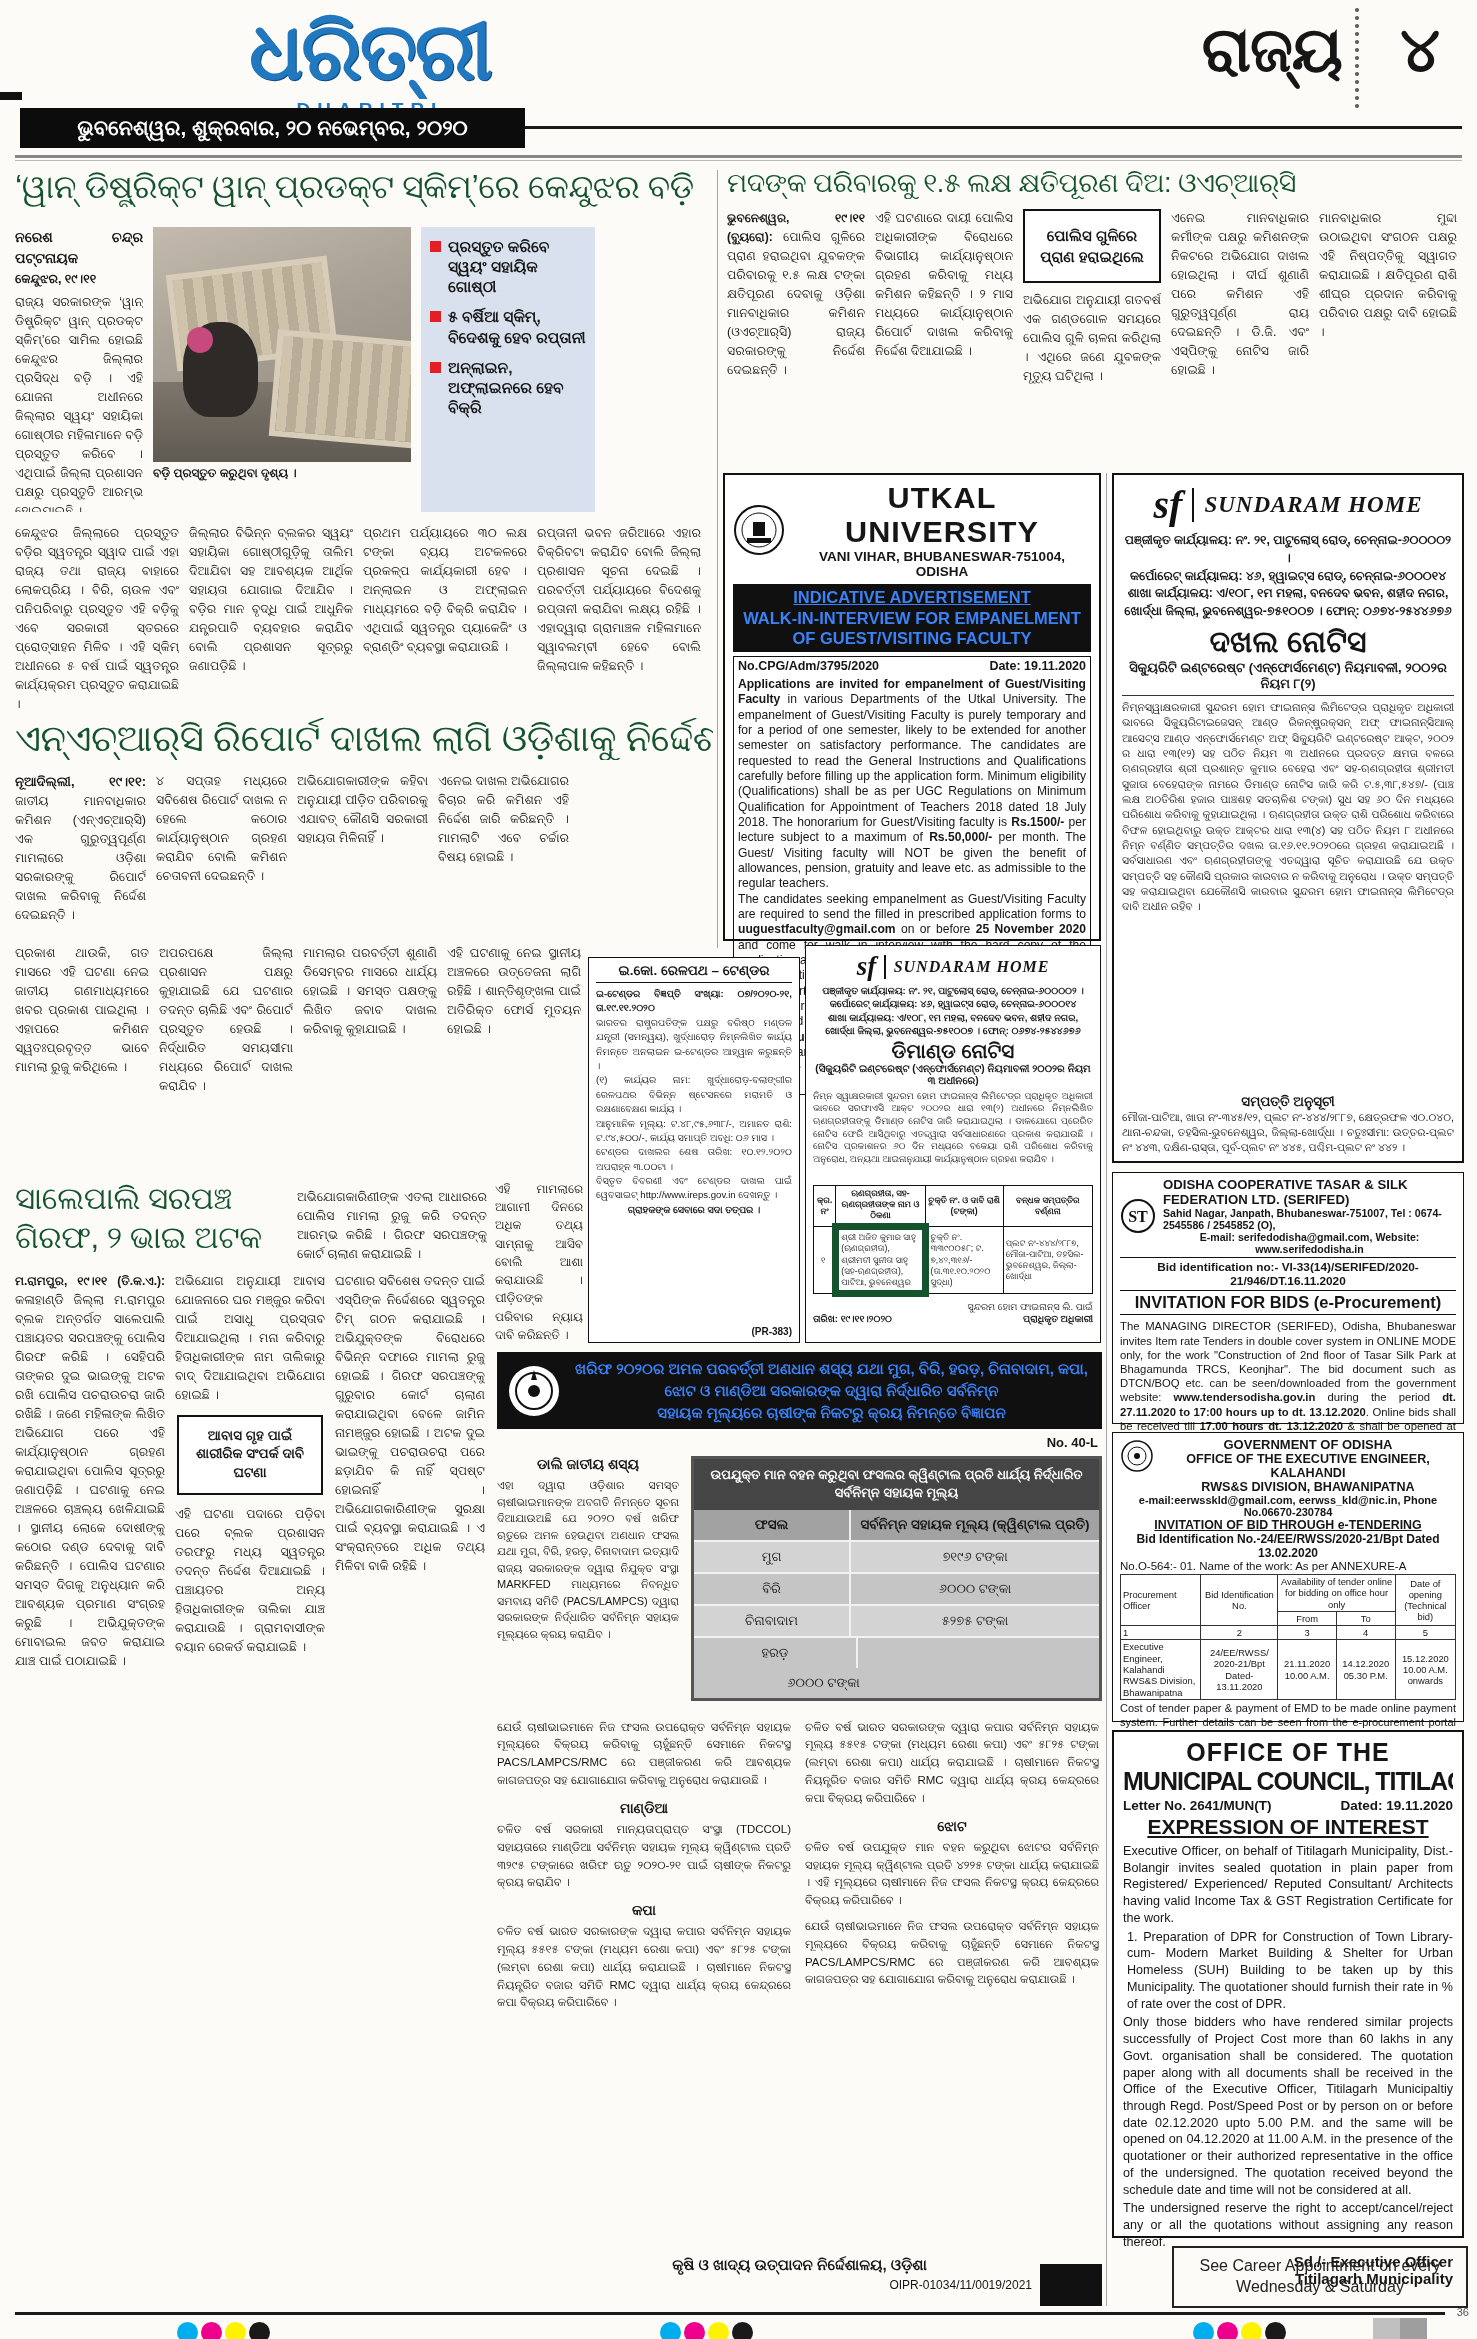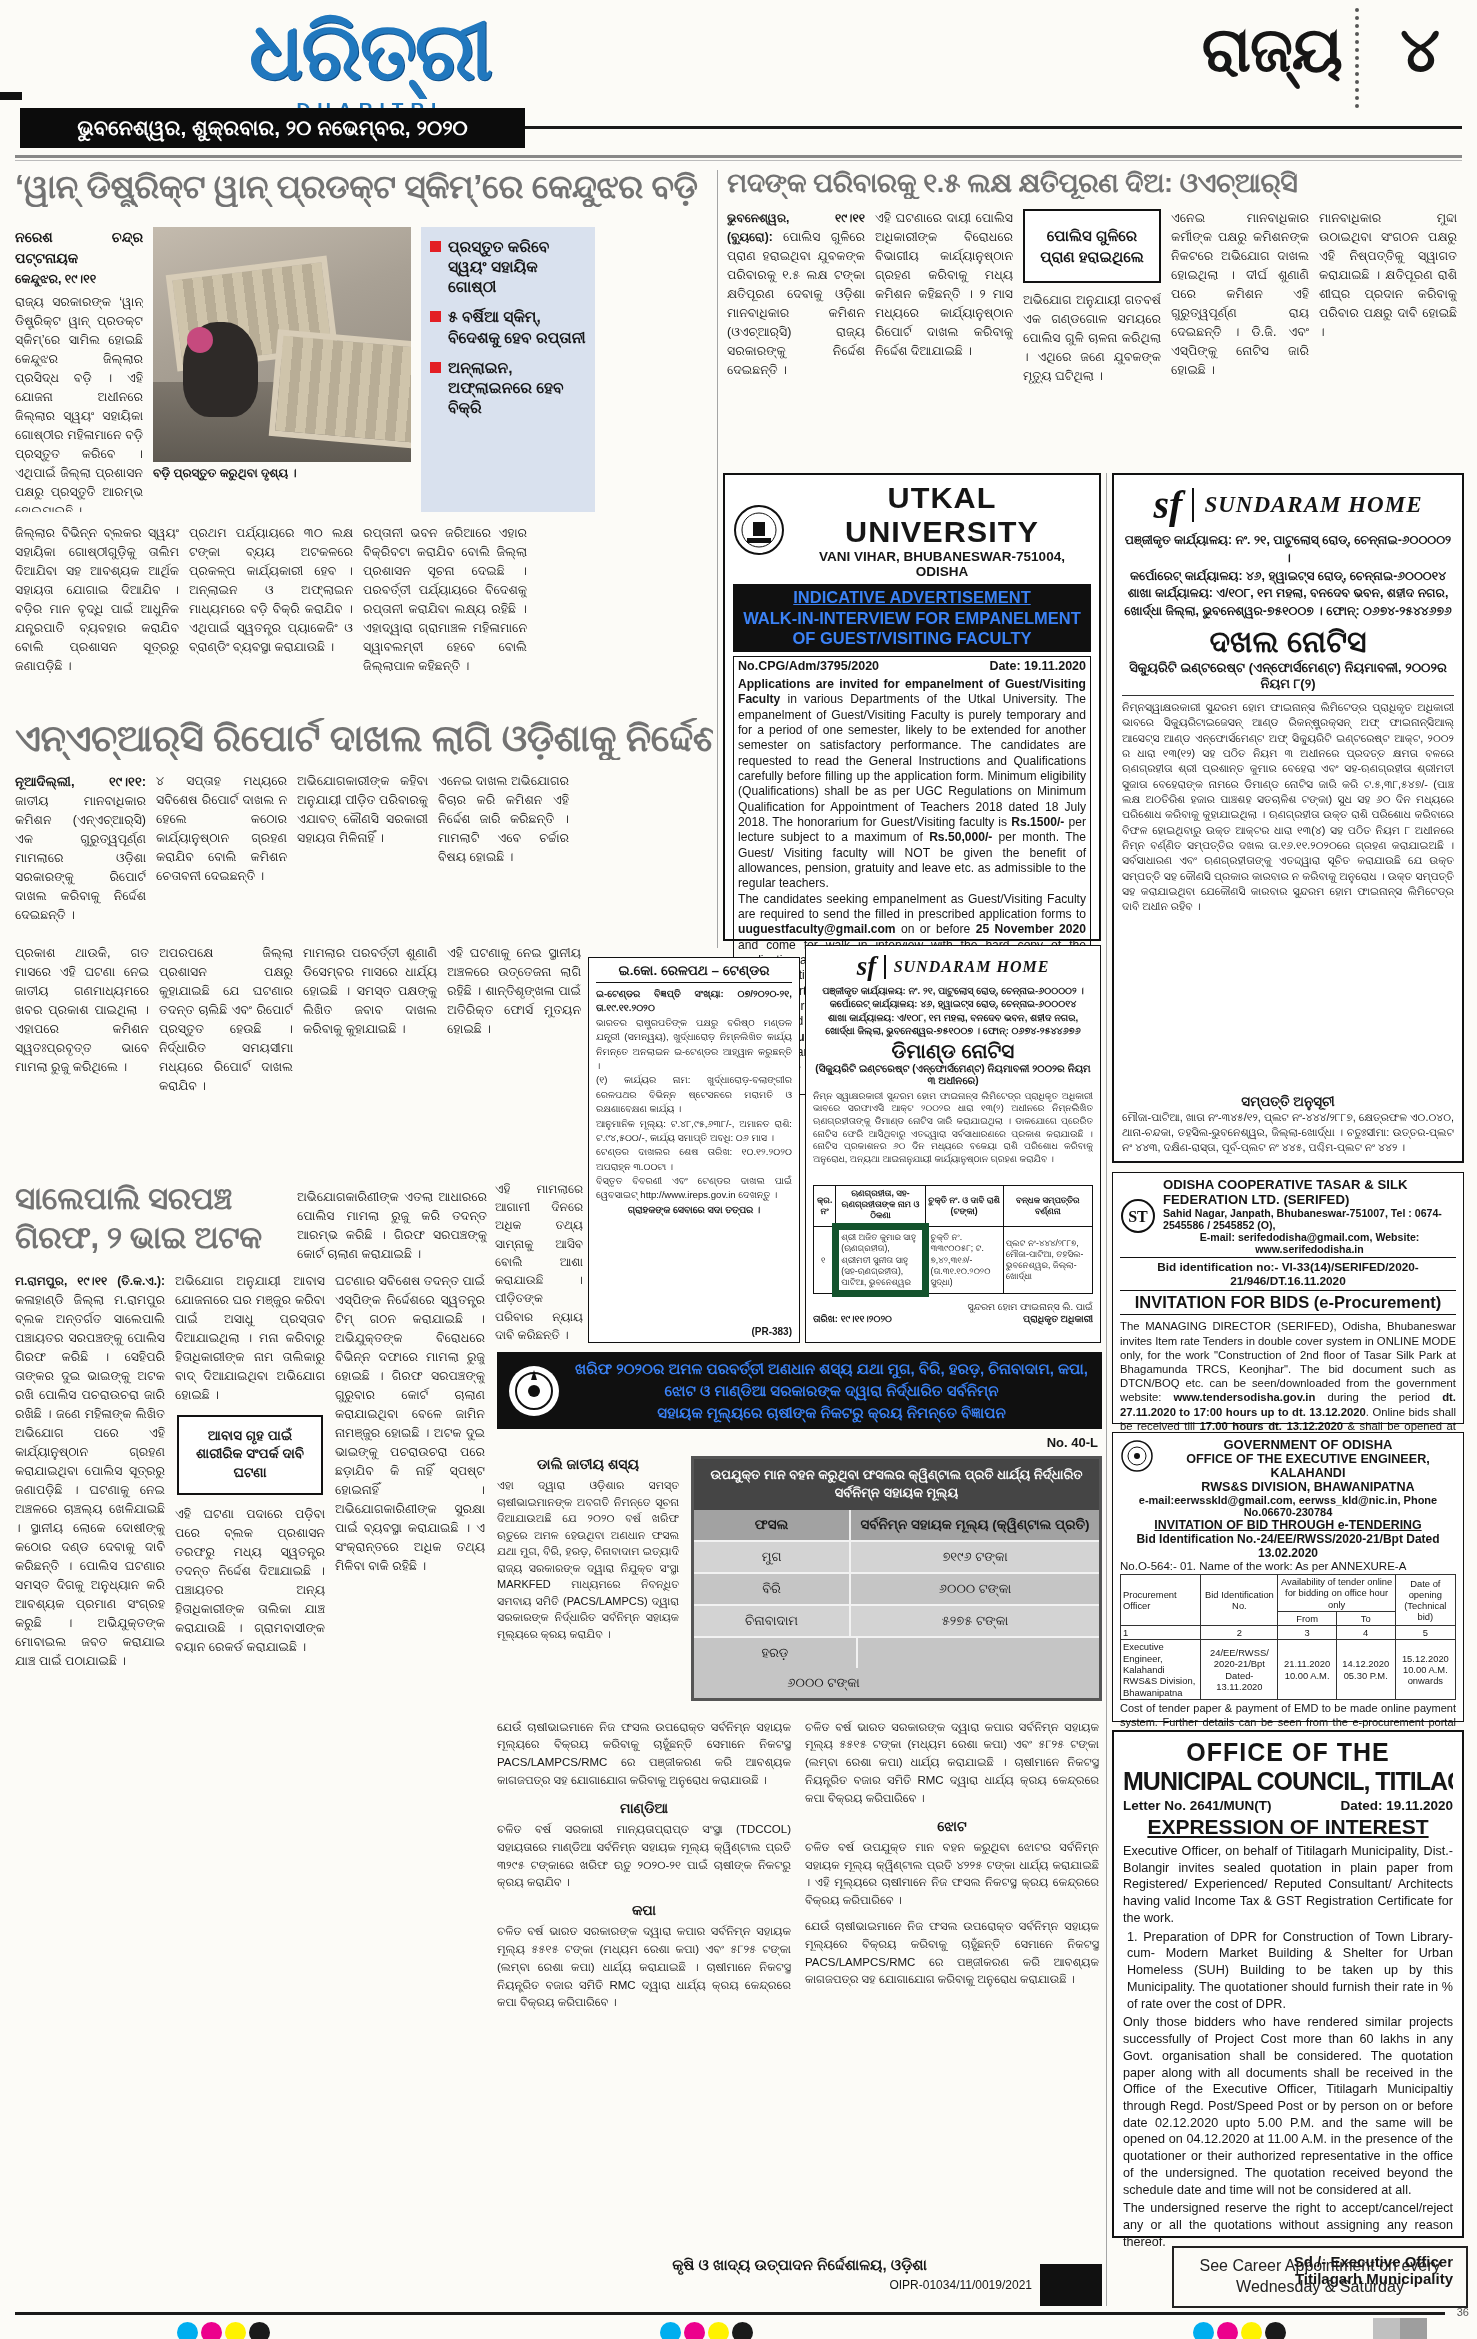"‘ୱାନ୍ ଡିଷ୍ଟ୍ରିକ୍ଟ ୱାନ୍ ପ୍ରଡକ୍ଟ ସ୍କିମ୍’ରେ" .headline { color: #737373 -> #14532d; font-weight: bold -> normal }
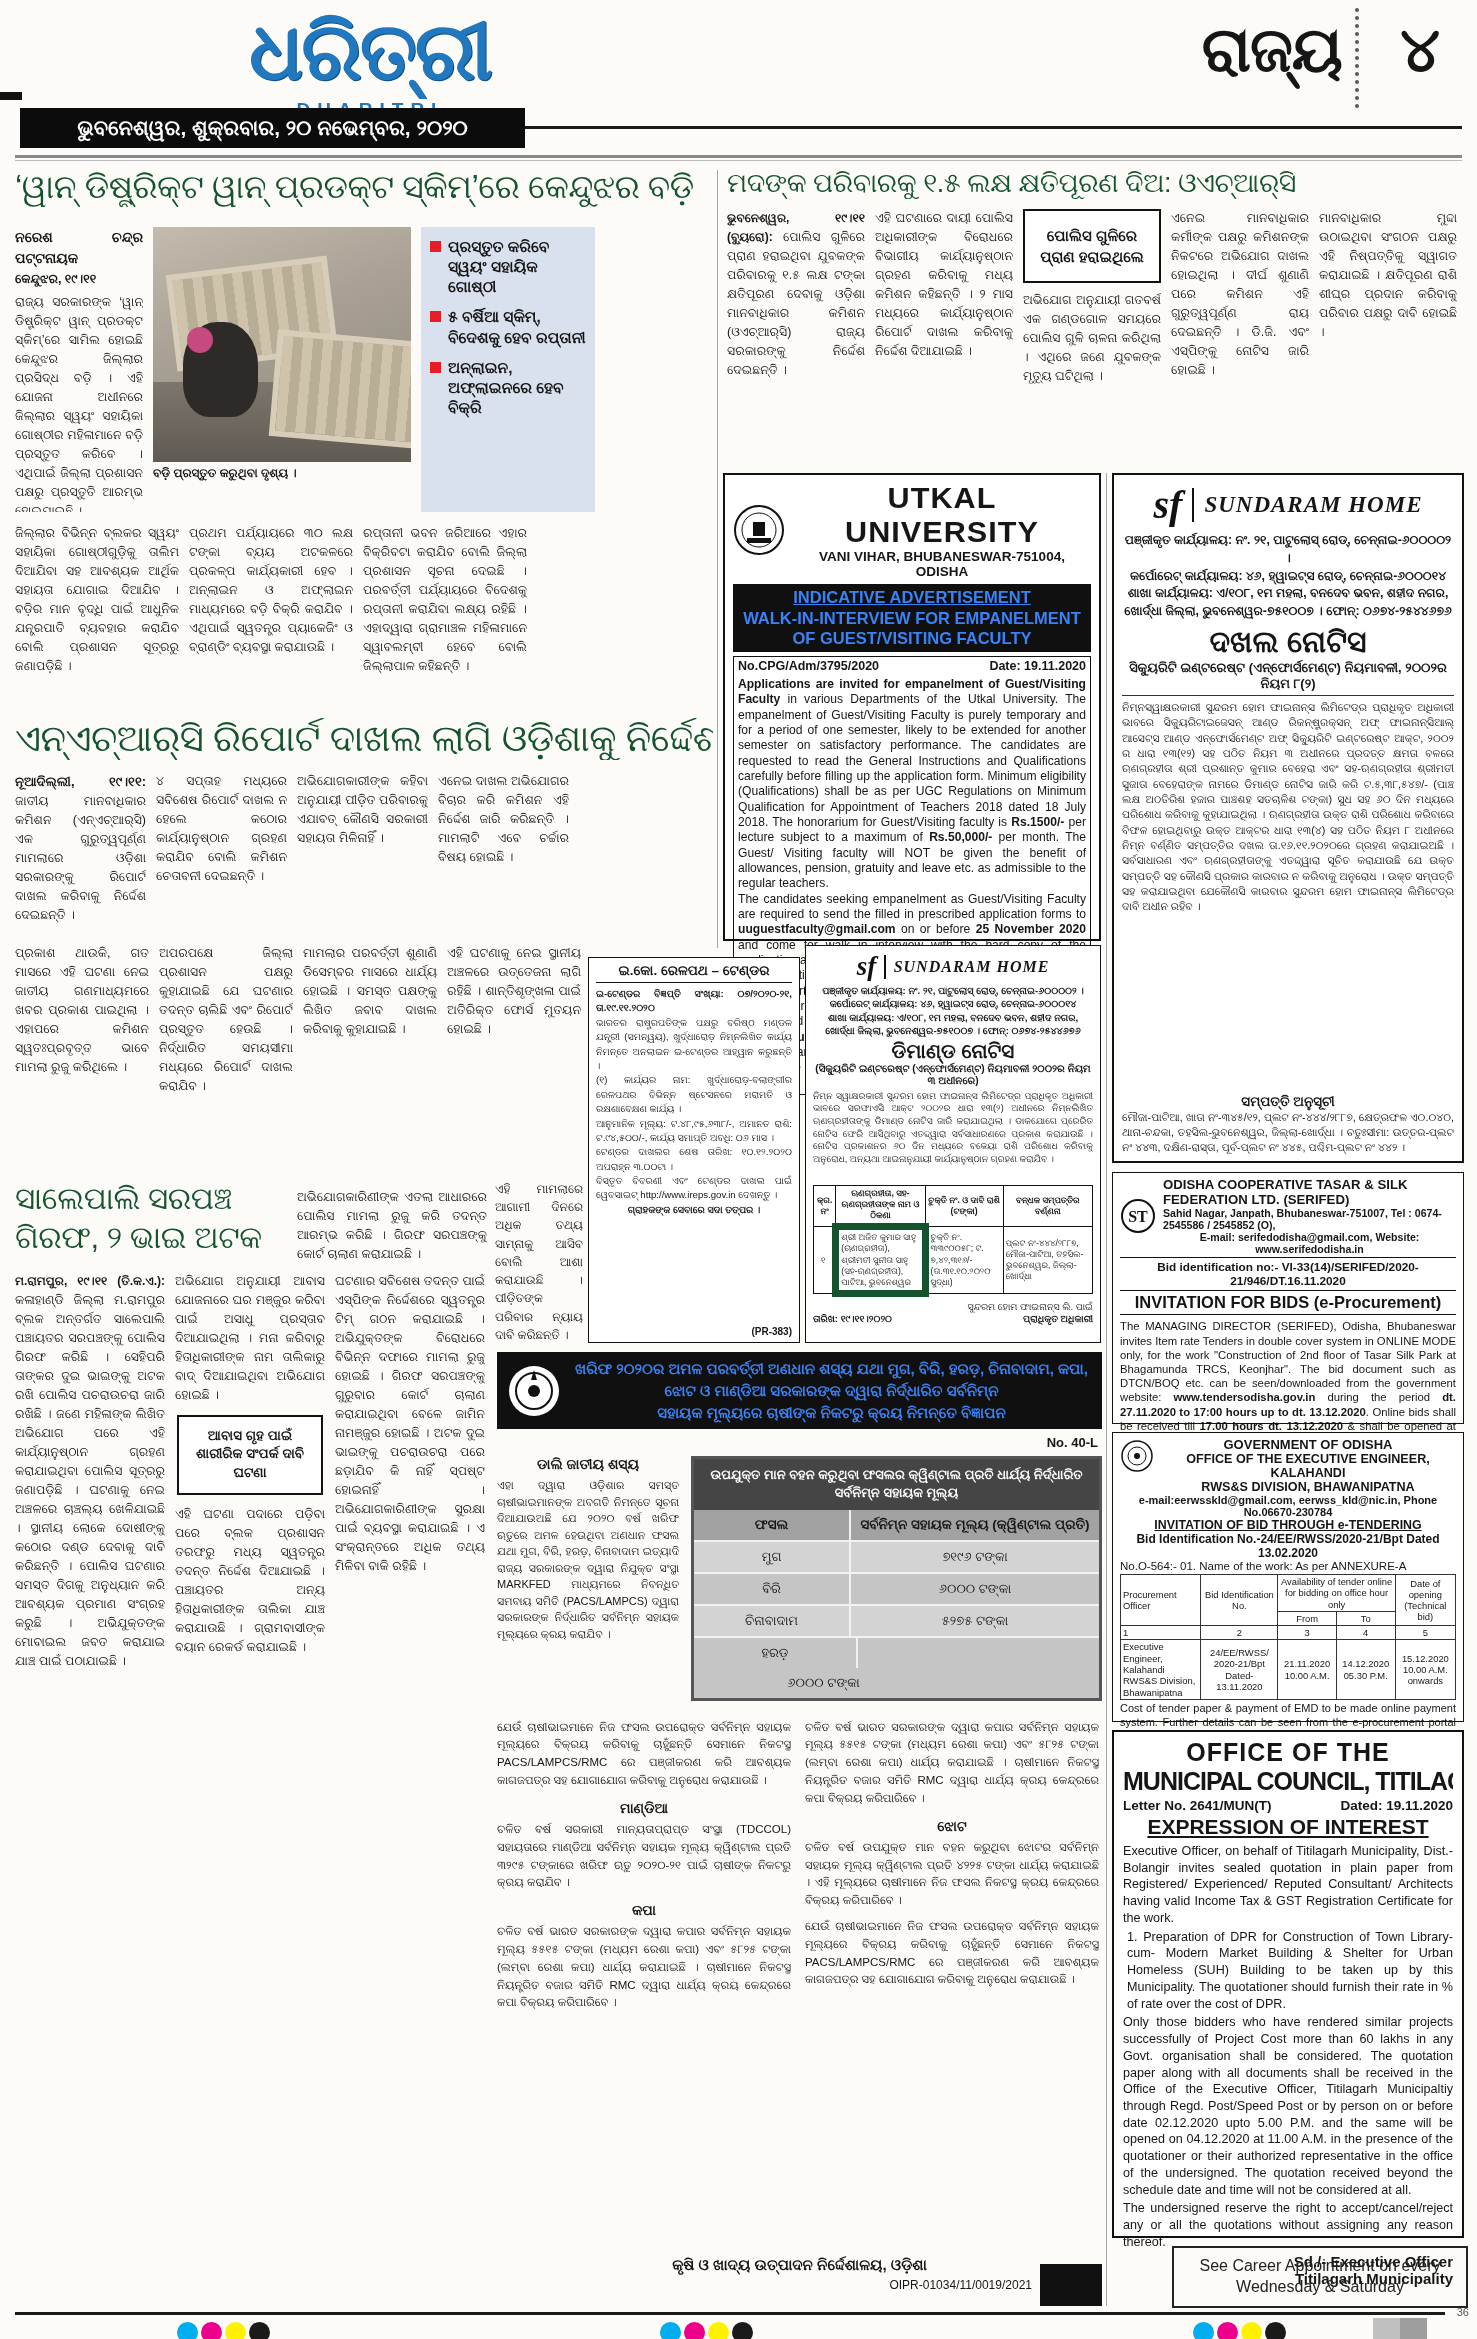"କେନ୍ଦୁଝର ଜିଲ୍ଲାରେ ପ୍ରସ୍ତୁତ ବଡ଼ିର" div.col { html: none -> <div>କେନ୍ଦୁଝର ଜିଲ୍ଲାରେ ପ୍ରସ୍ତୁତ ବଡ଼ିର ସ୍ୱତନ୍ତ୍ର ସ୍ୱାଦ ପାଇଁ ଏହା ରାଜ୍ୟ ତଥା ରାଜ୍ୟ ବାହାରେ ଲୋକପ୍ରିୟ । ବିରି, ଚାଉଳ ଏବଂ ପନିପରିବାରୁ ପ୍ରସ୍ତୁତ ଏହି ବଡ଼ିକୁ ଏବେ ସରକାରୀ ସ୍ତରରେ ପ୍ରୋତ୍ସାହନ ମିଳିବ । ଏହି ସ୍କିମ୍ ଅଧୀନରେ ୫ ବର୍ଷ ପାଇଁ ସ୍ୱତନ୍ତ୍ର କାର୍ଯ୍ୟକ୍ରମ ପ୍ରସ୍ତୁତ କରାଯାଇଛି ।</div> }
